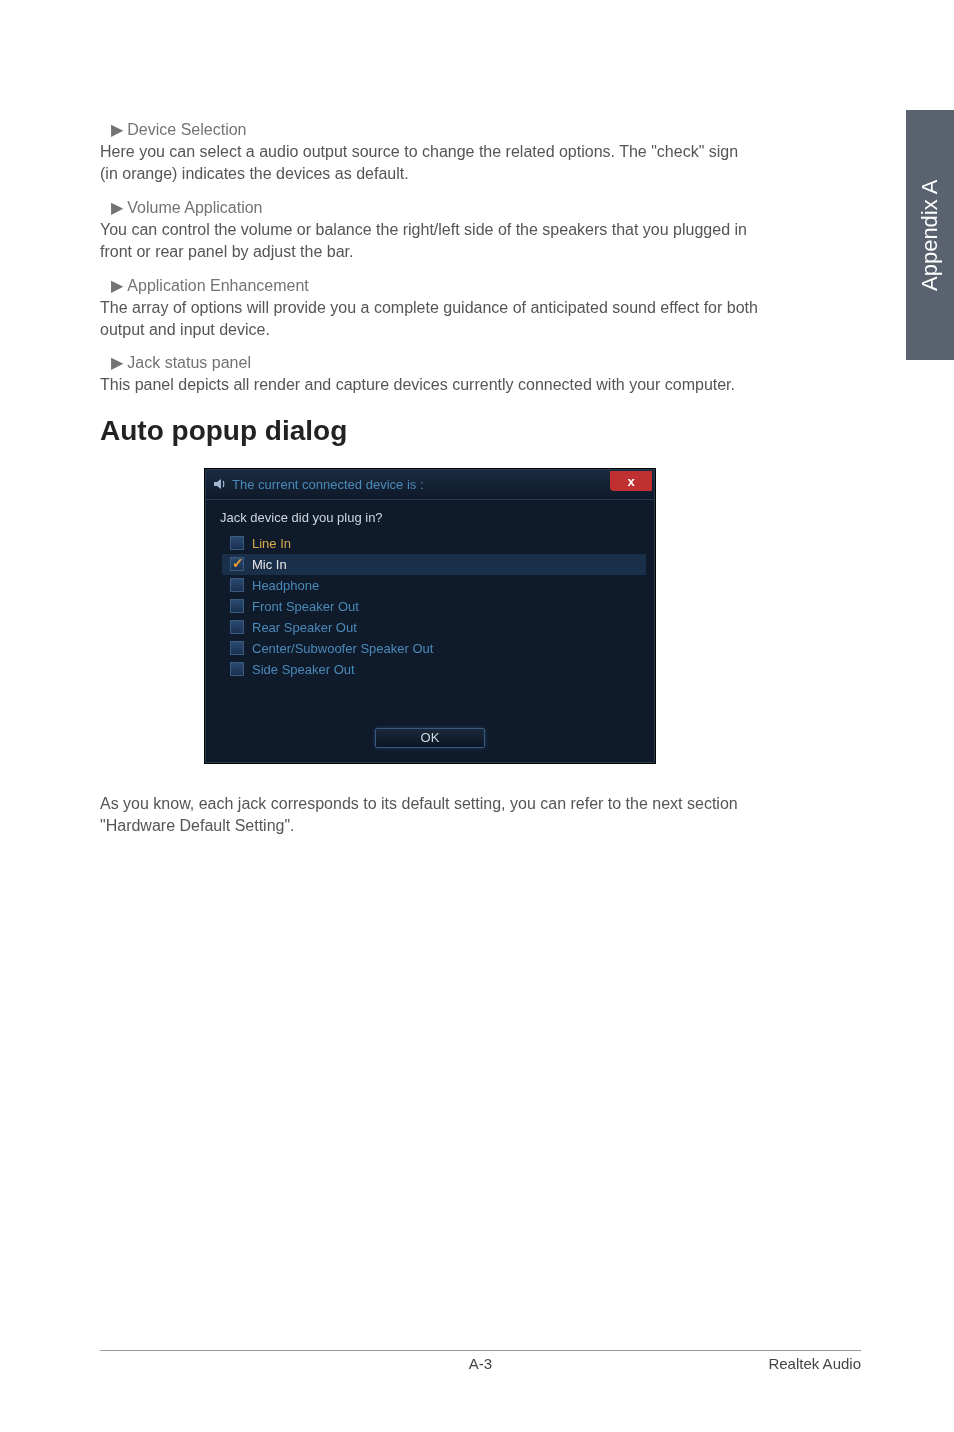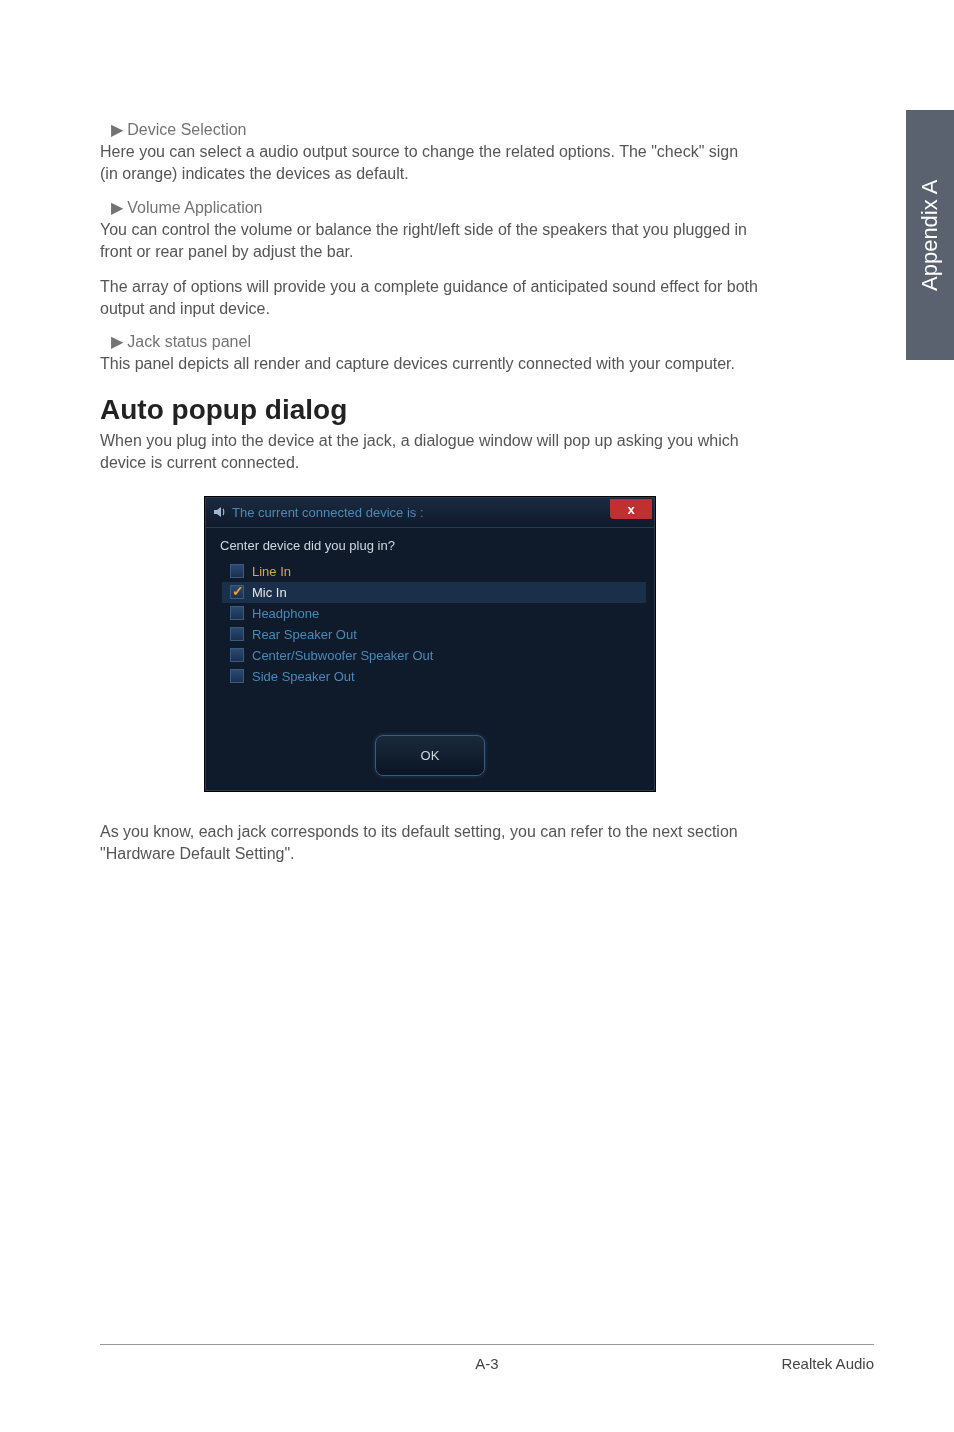"▶ Application Enhancement" div.sub-heading { html: none -> <div> <span>▶</span><span>Application Enhancement</span> </div> }
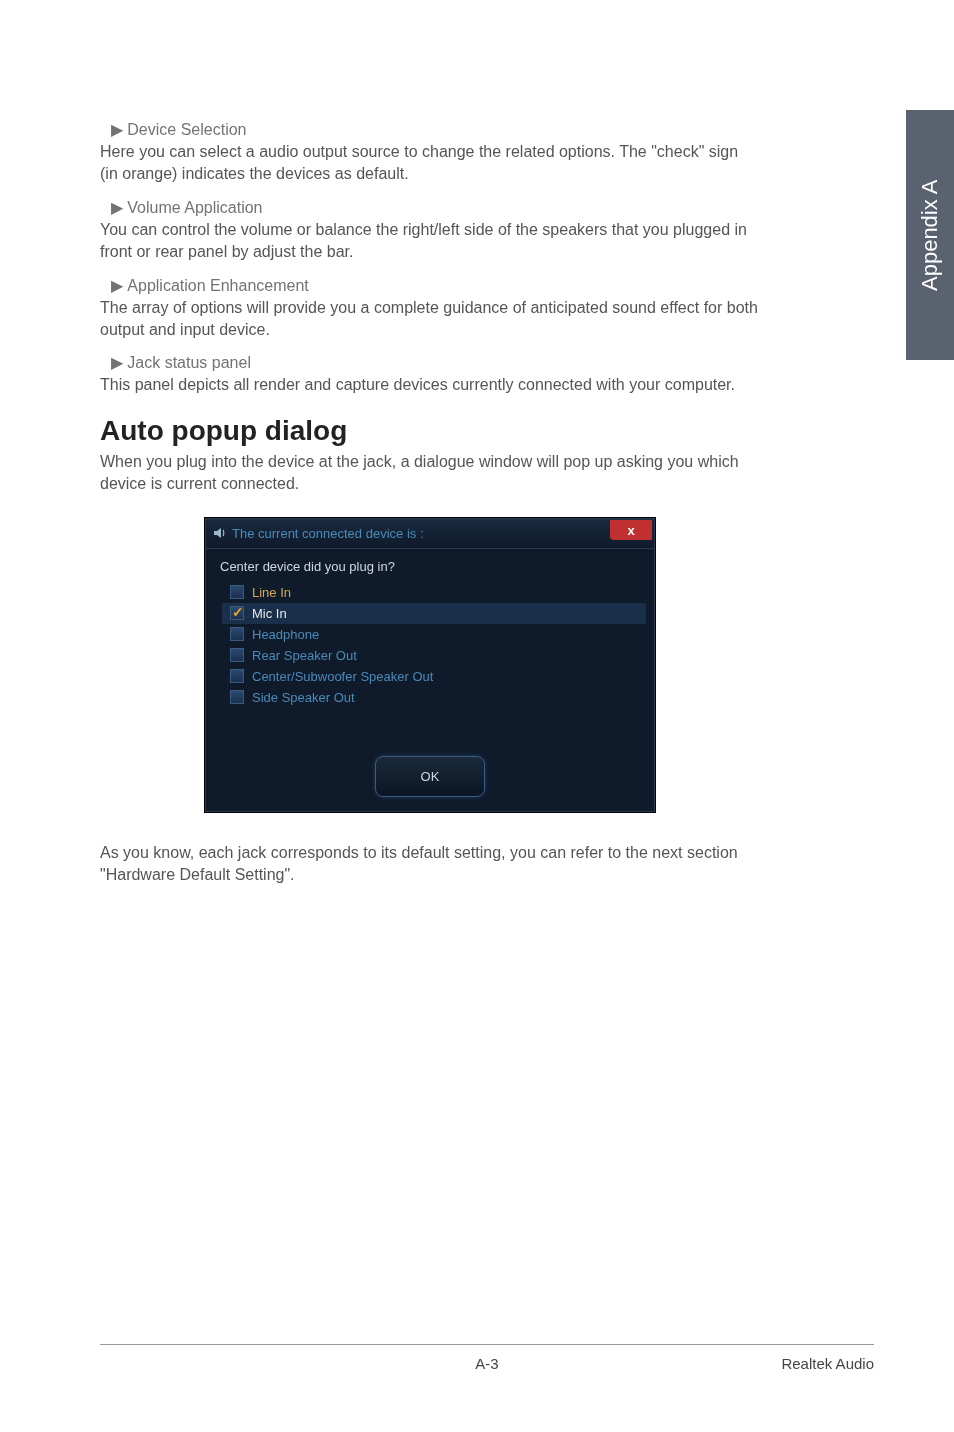"When you plug into the" div.body-text { html: <div>When you plug into the device at the jack, a dialogue window will pop up asking you which device is current connected.</div> -> none }
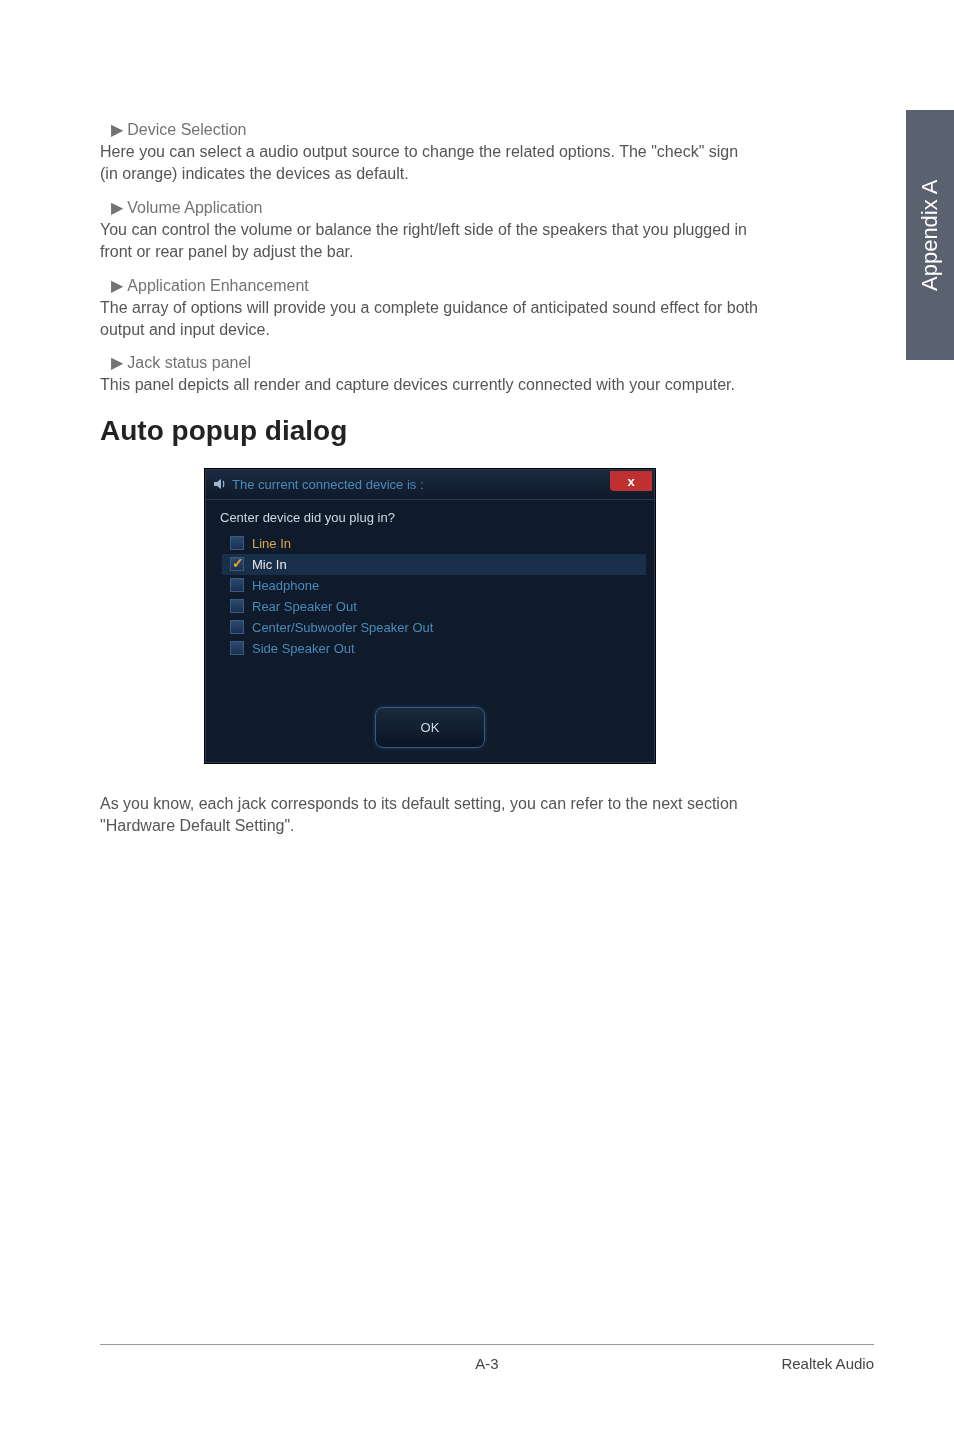"Center device did you plug" div.dialog-prompt { text: Center -> Jack }
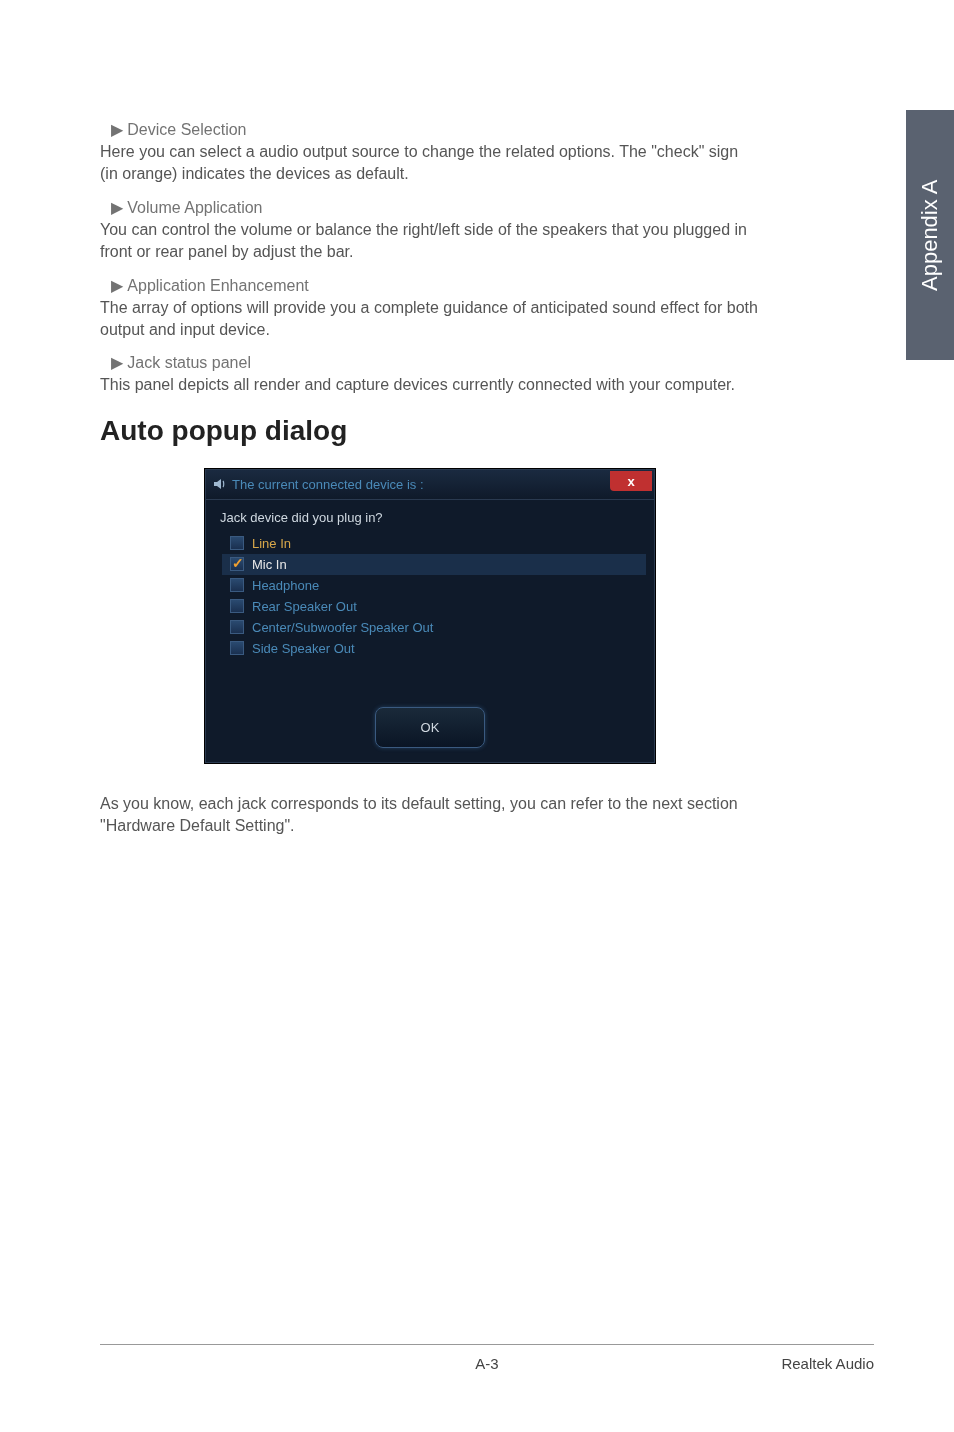"Front Speaker Out" div.device-row { html: none -> <div> <span></span> <span>Front Speaker Out</span> </div> }
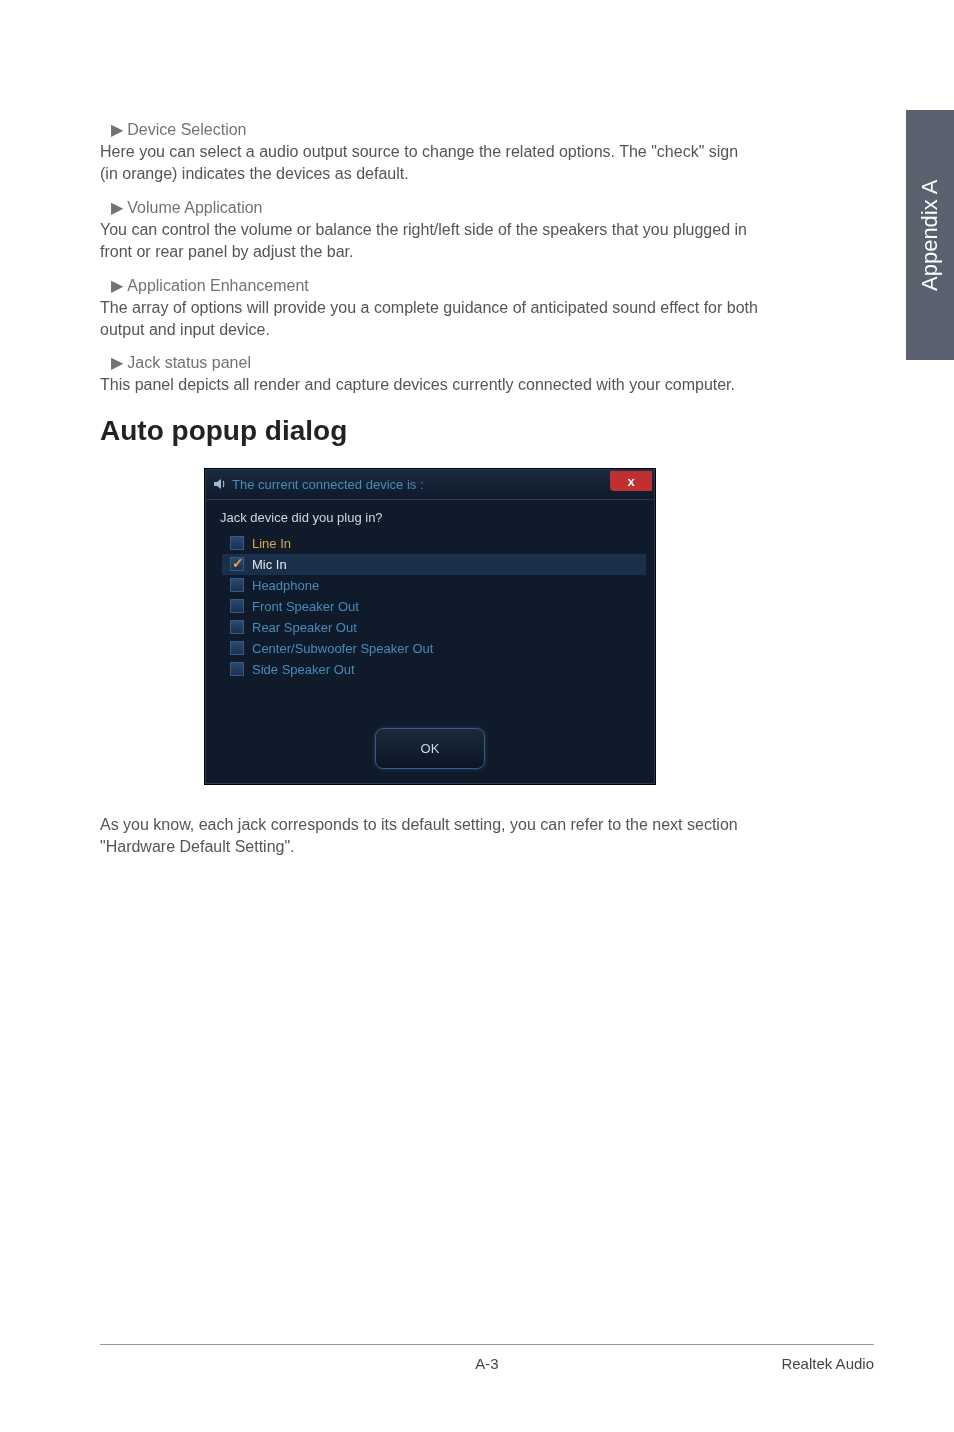"OK" .ok-btn { border-radius: 8px -> 2px; height: 41px -> 20px }
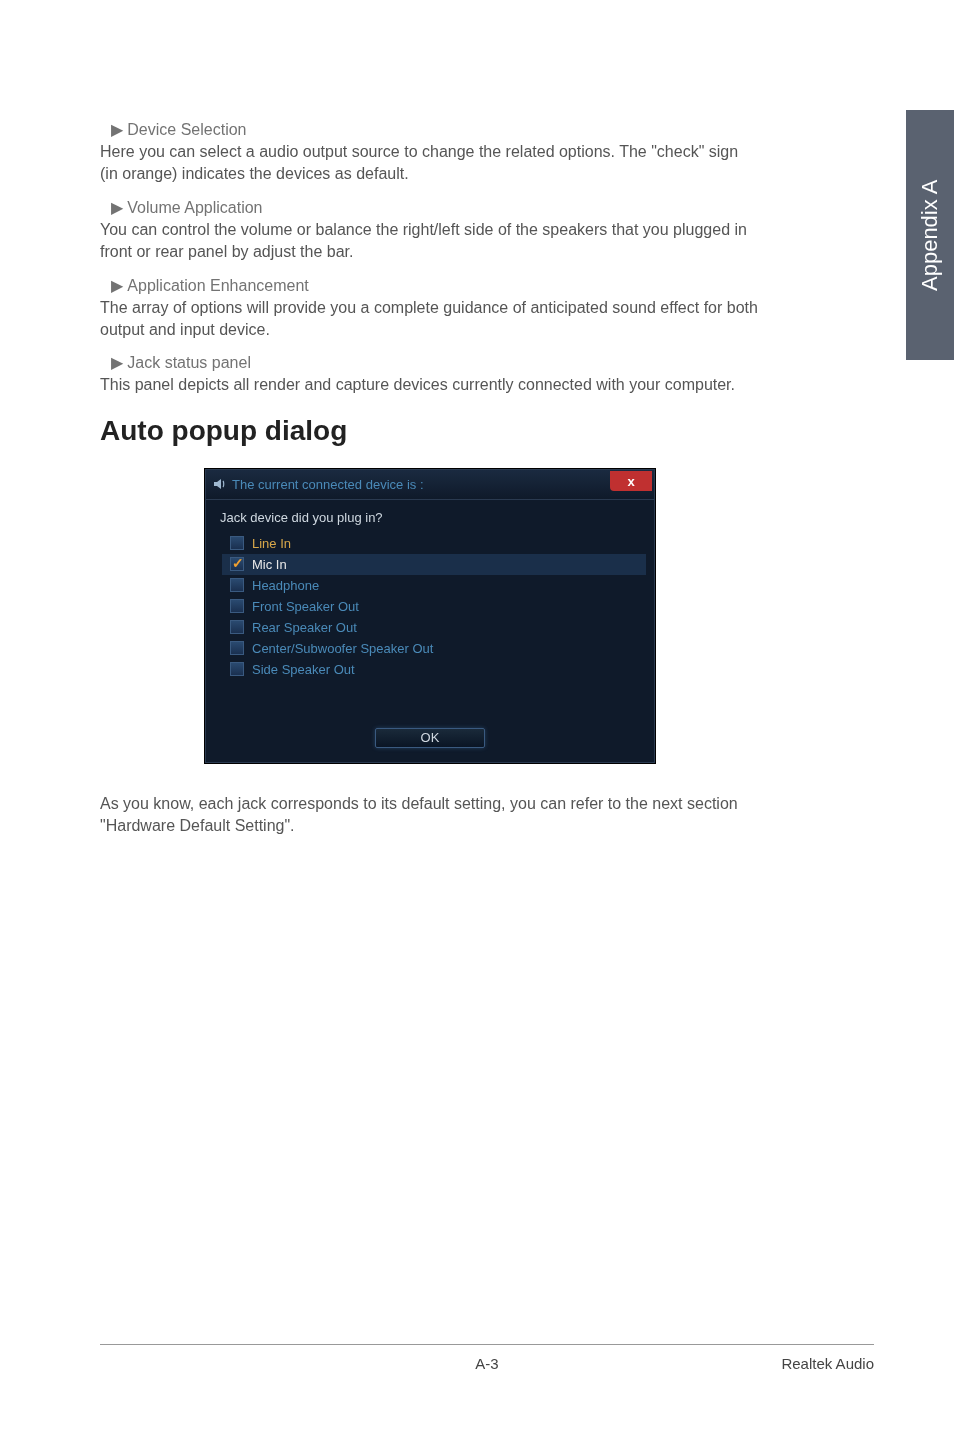"A-3" .footer { padding-top: 10px -> 4px; right: 80px -> 93px }
